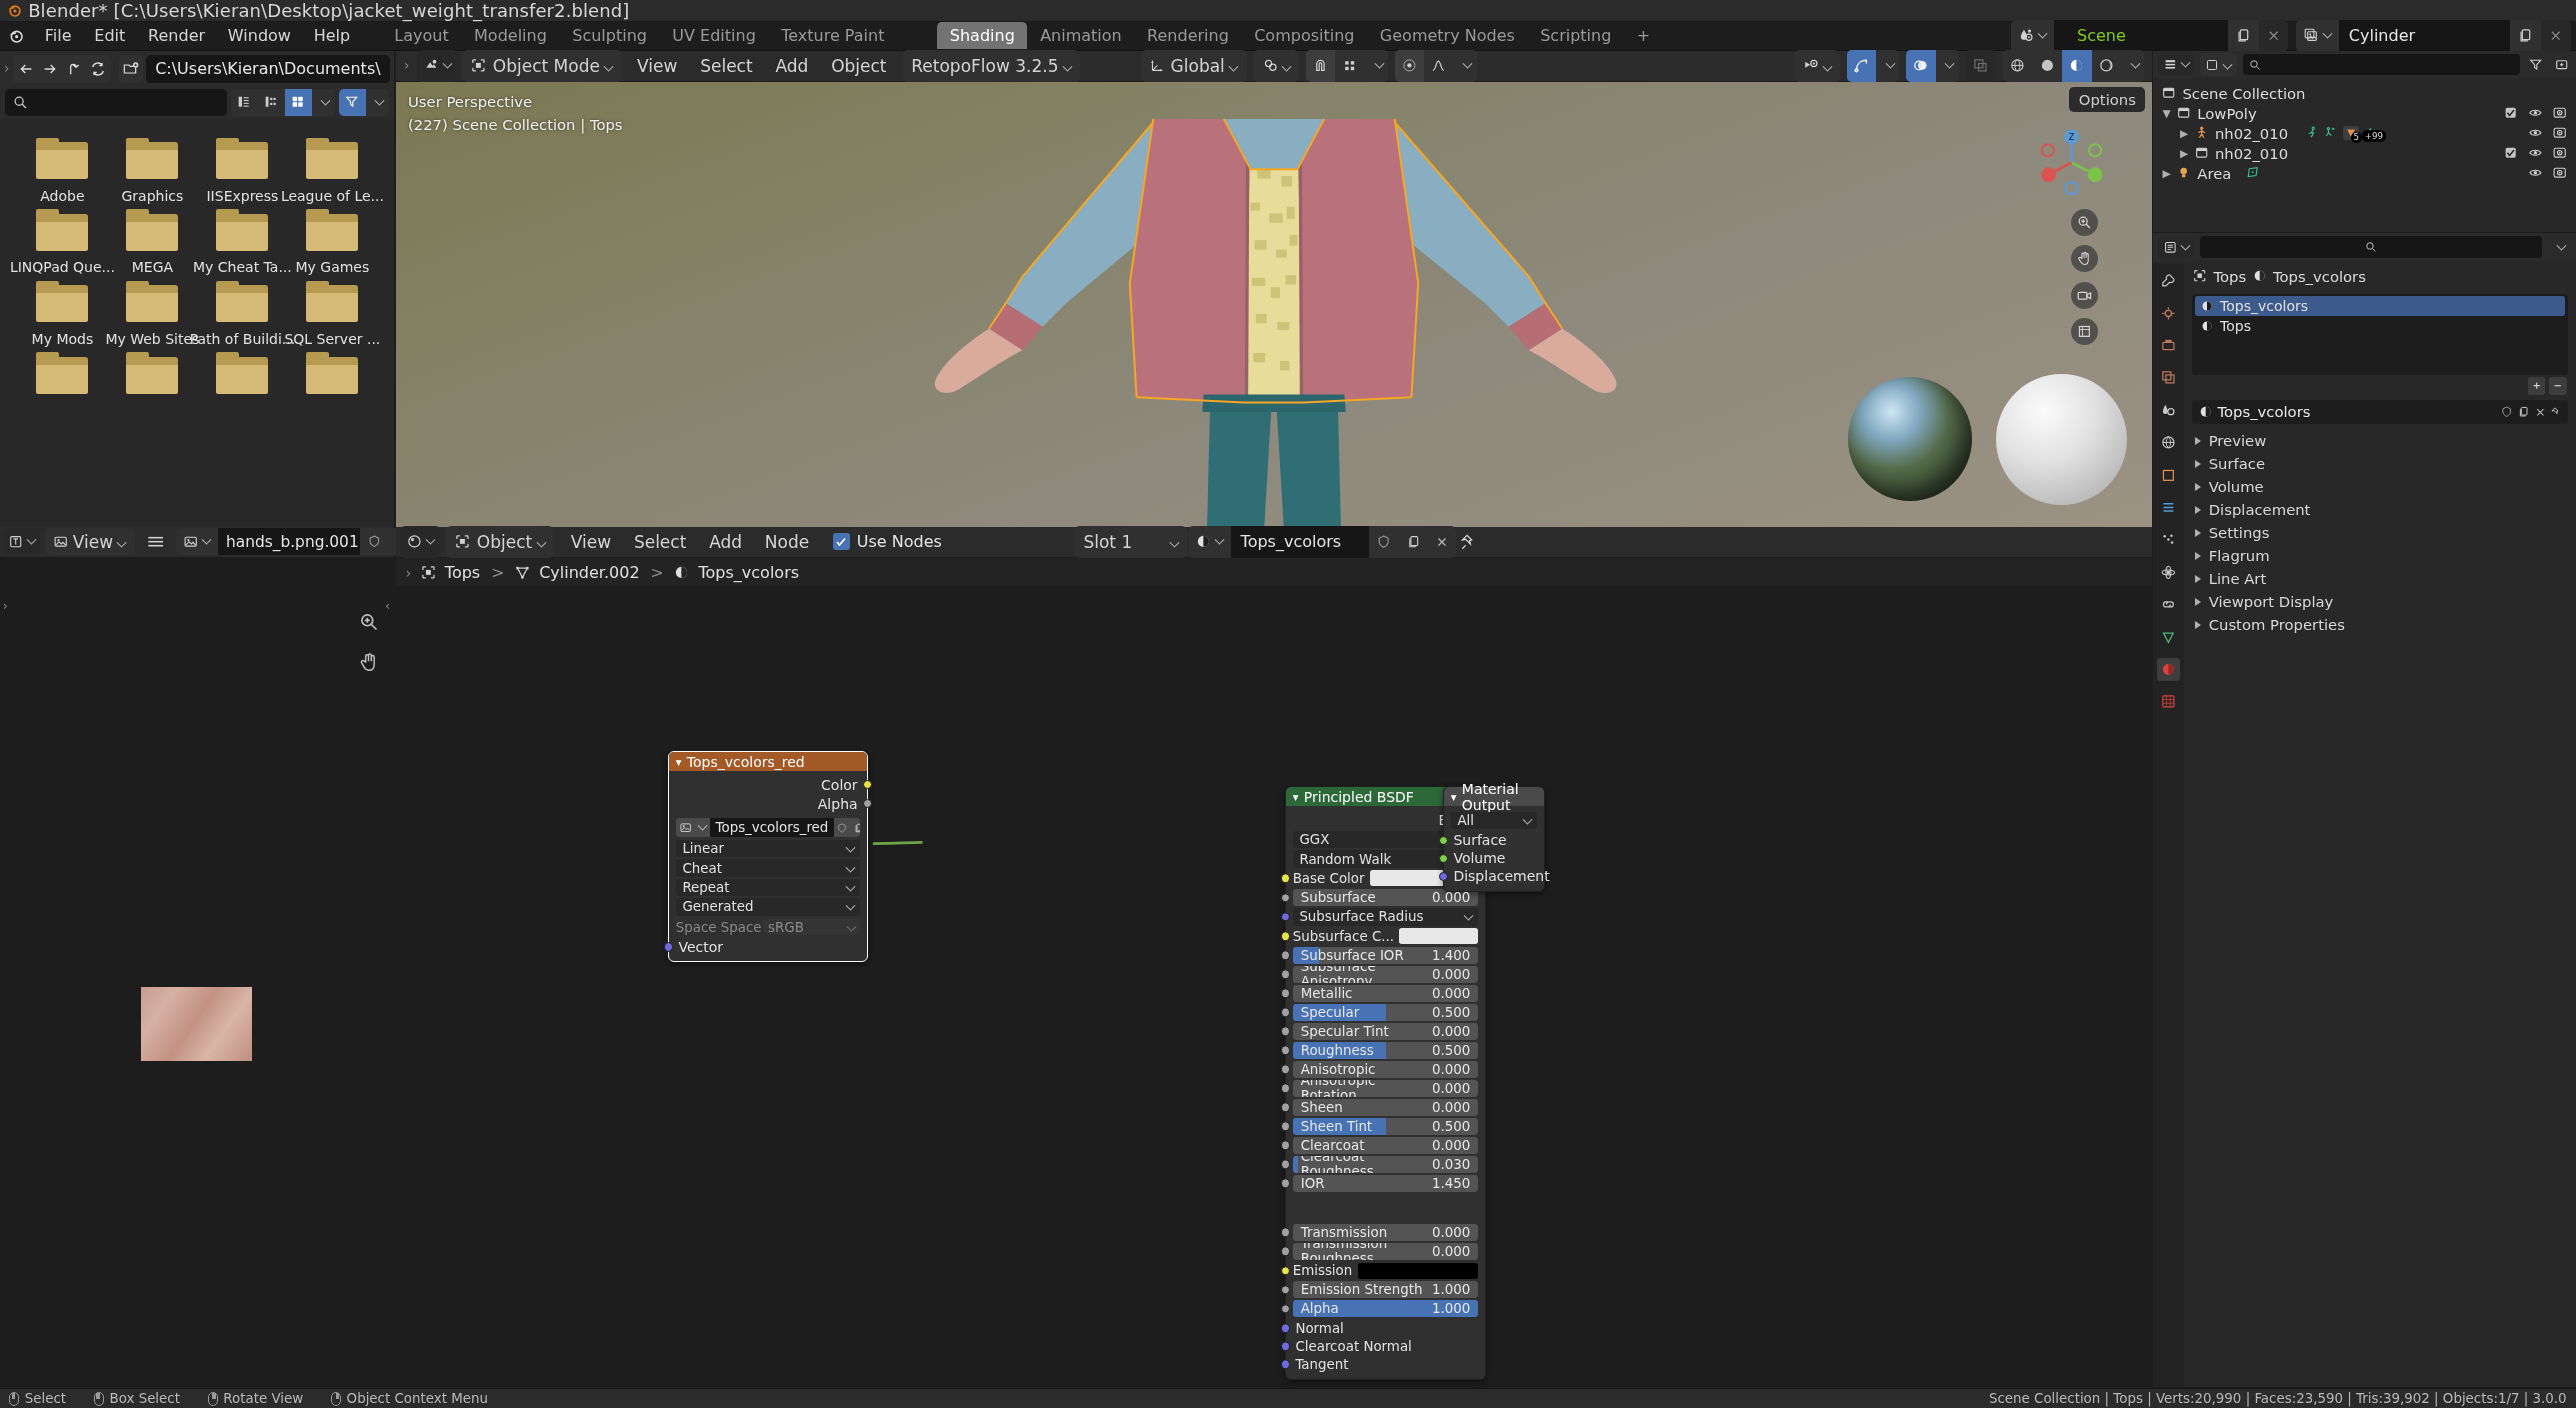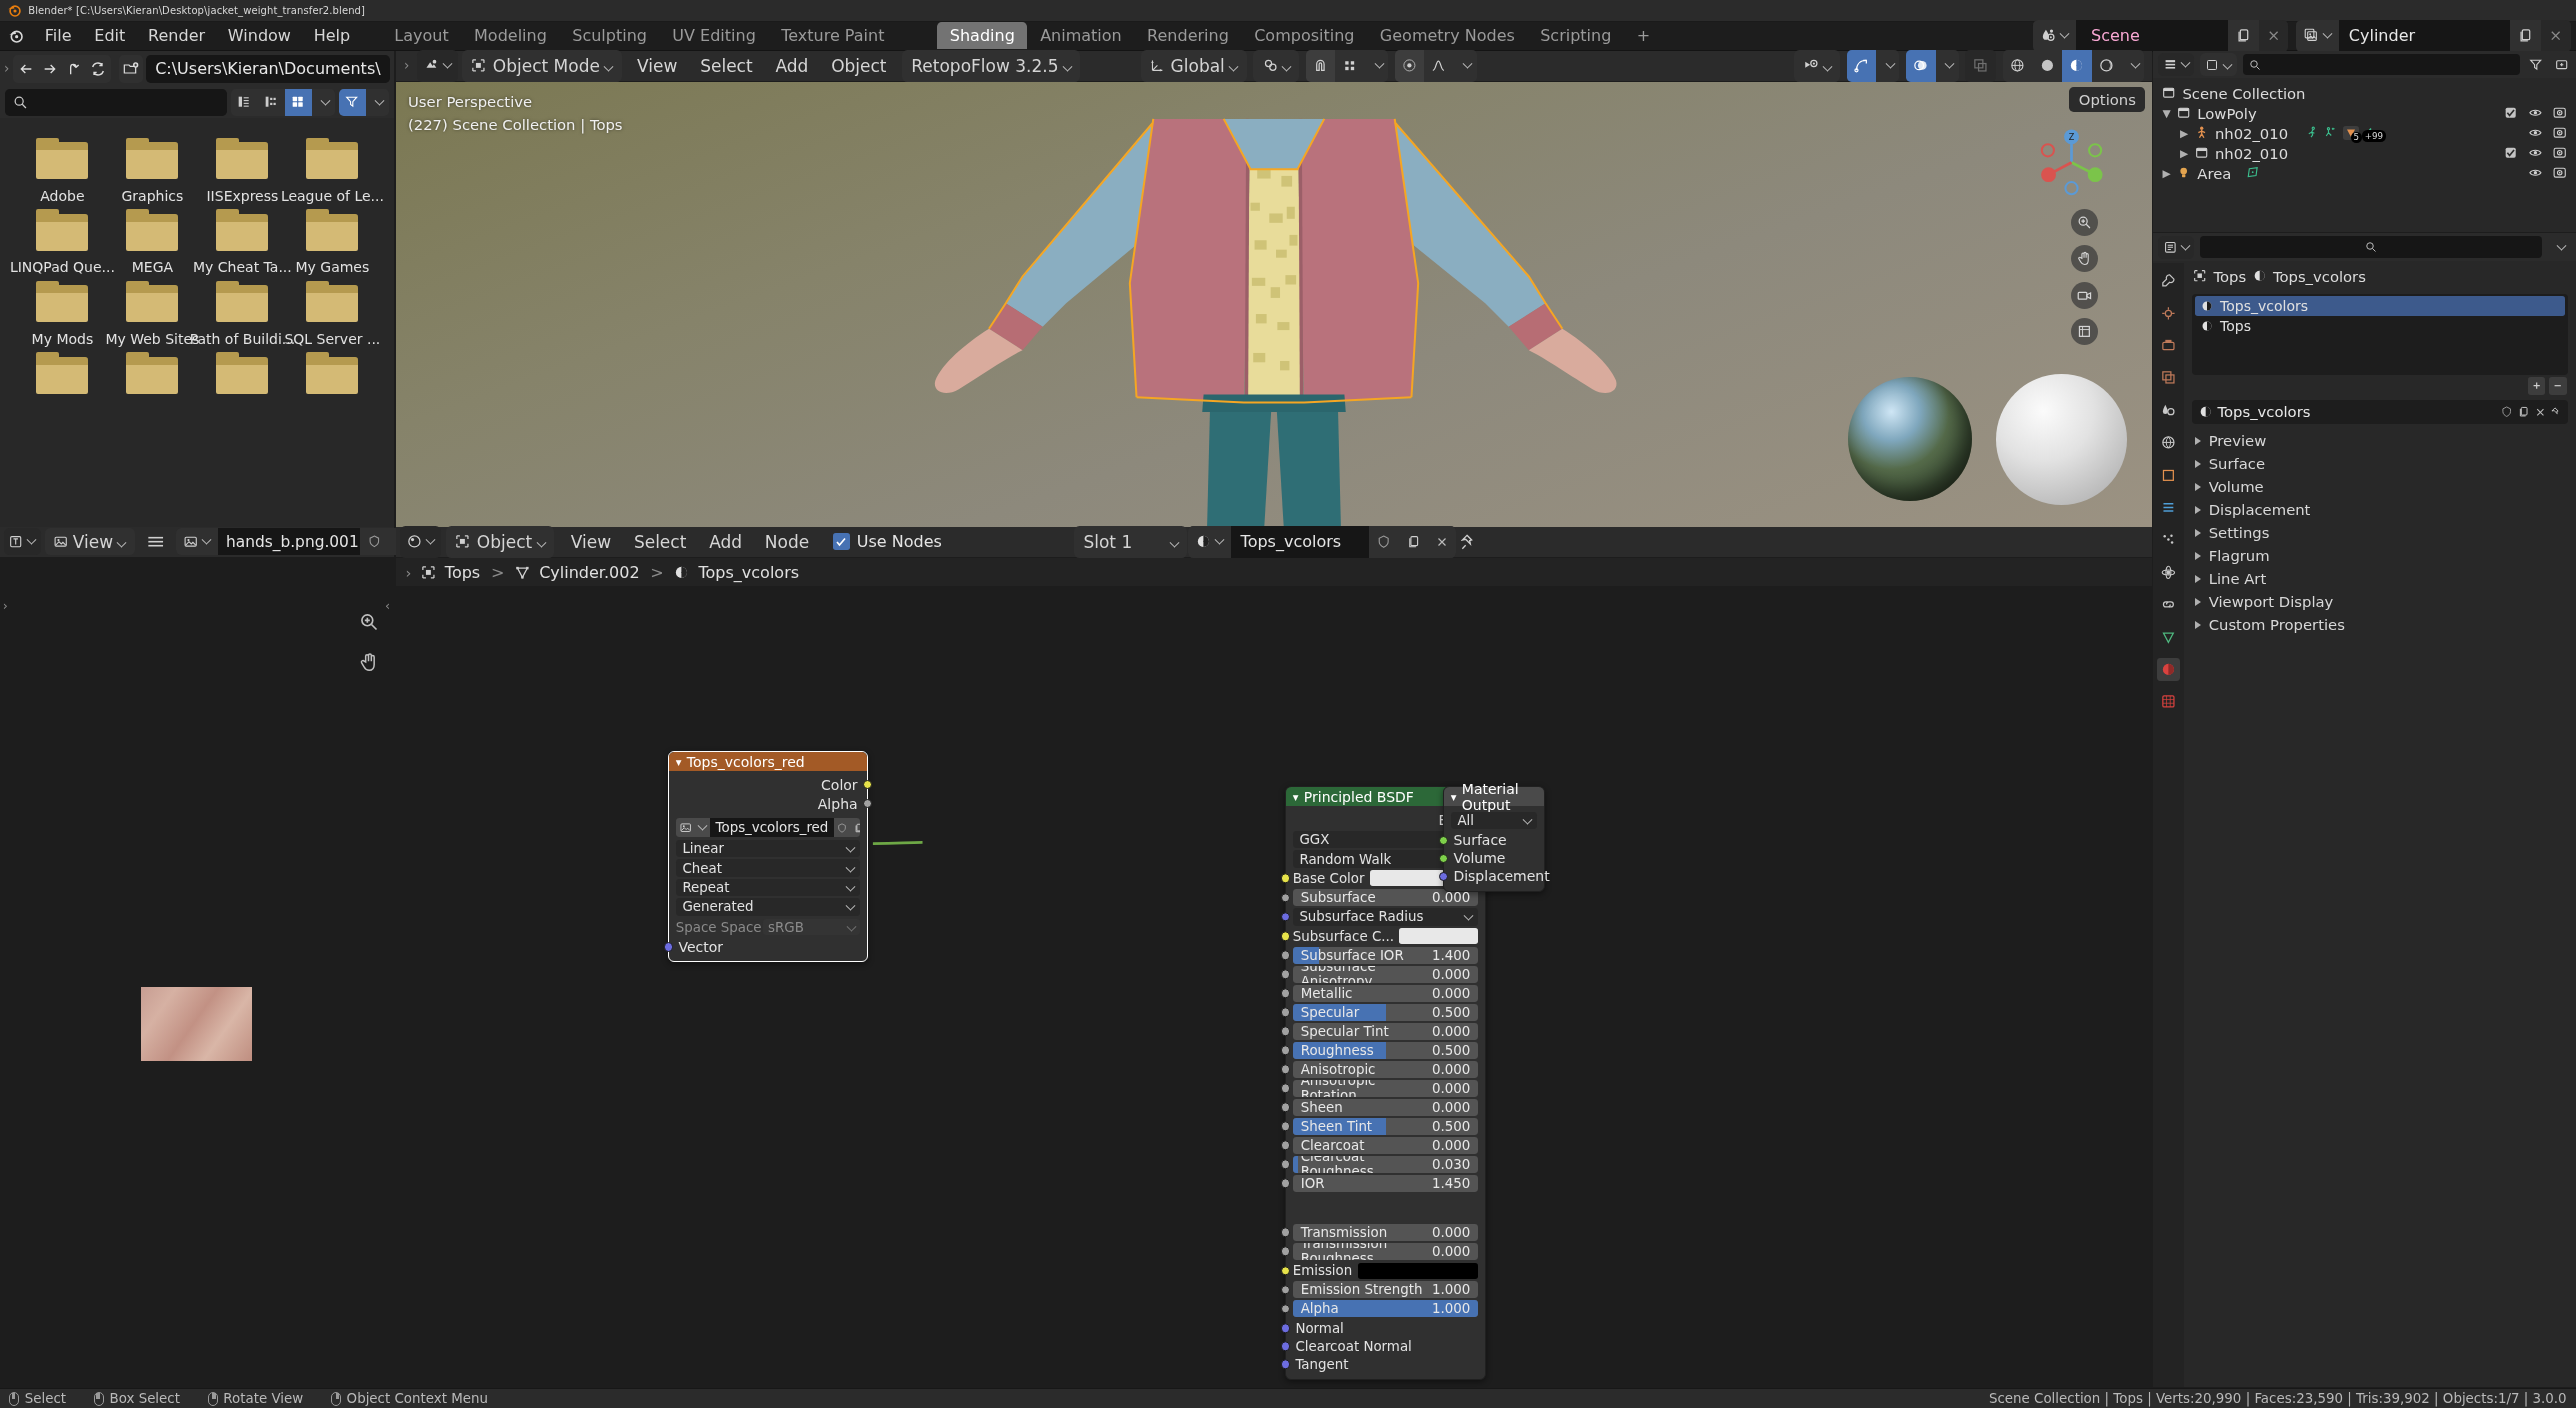"Blender*" #titlebar .t { font-size: 10px -> 18px }
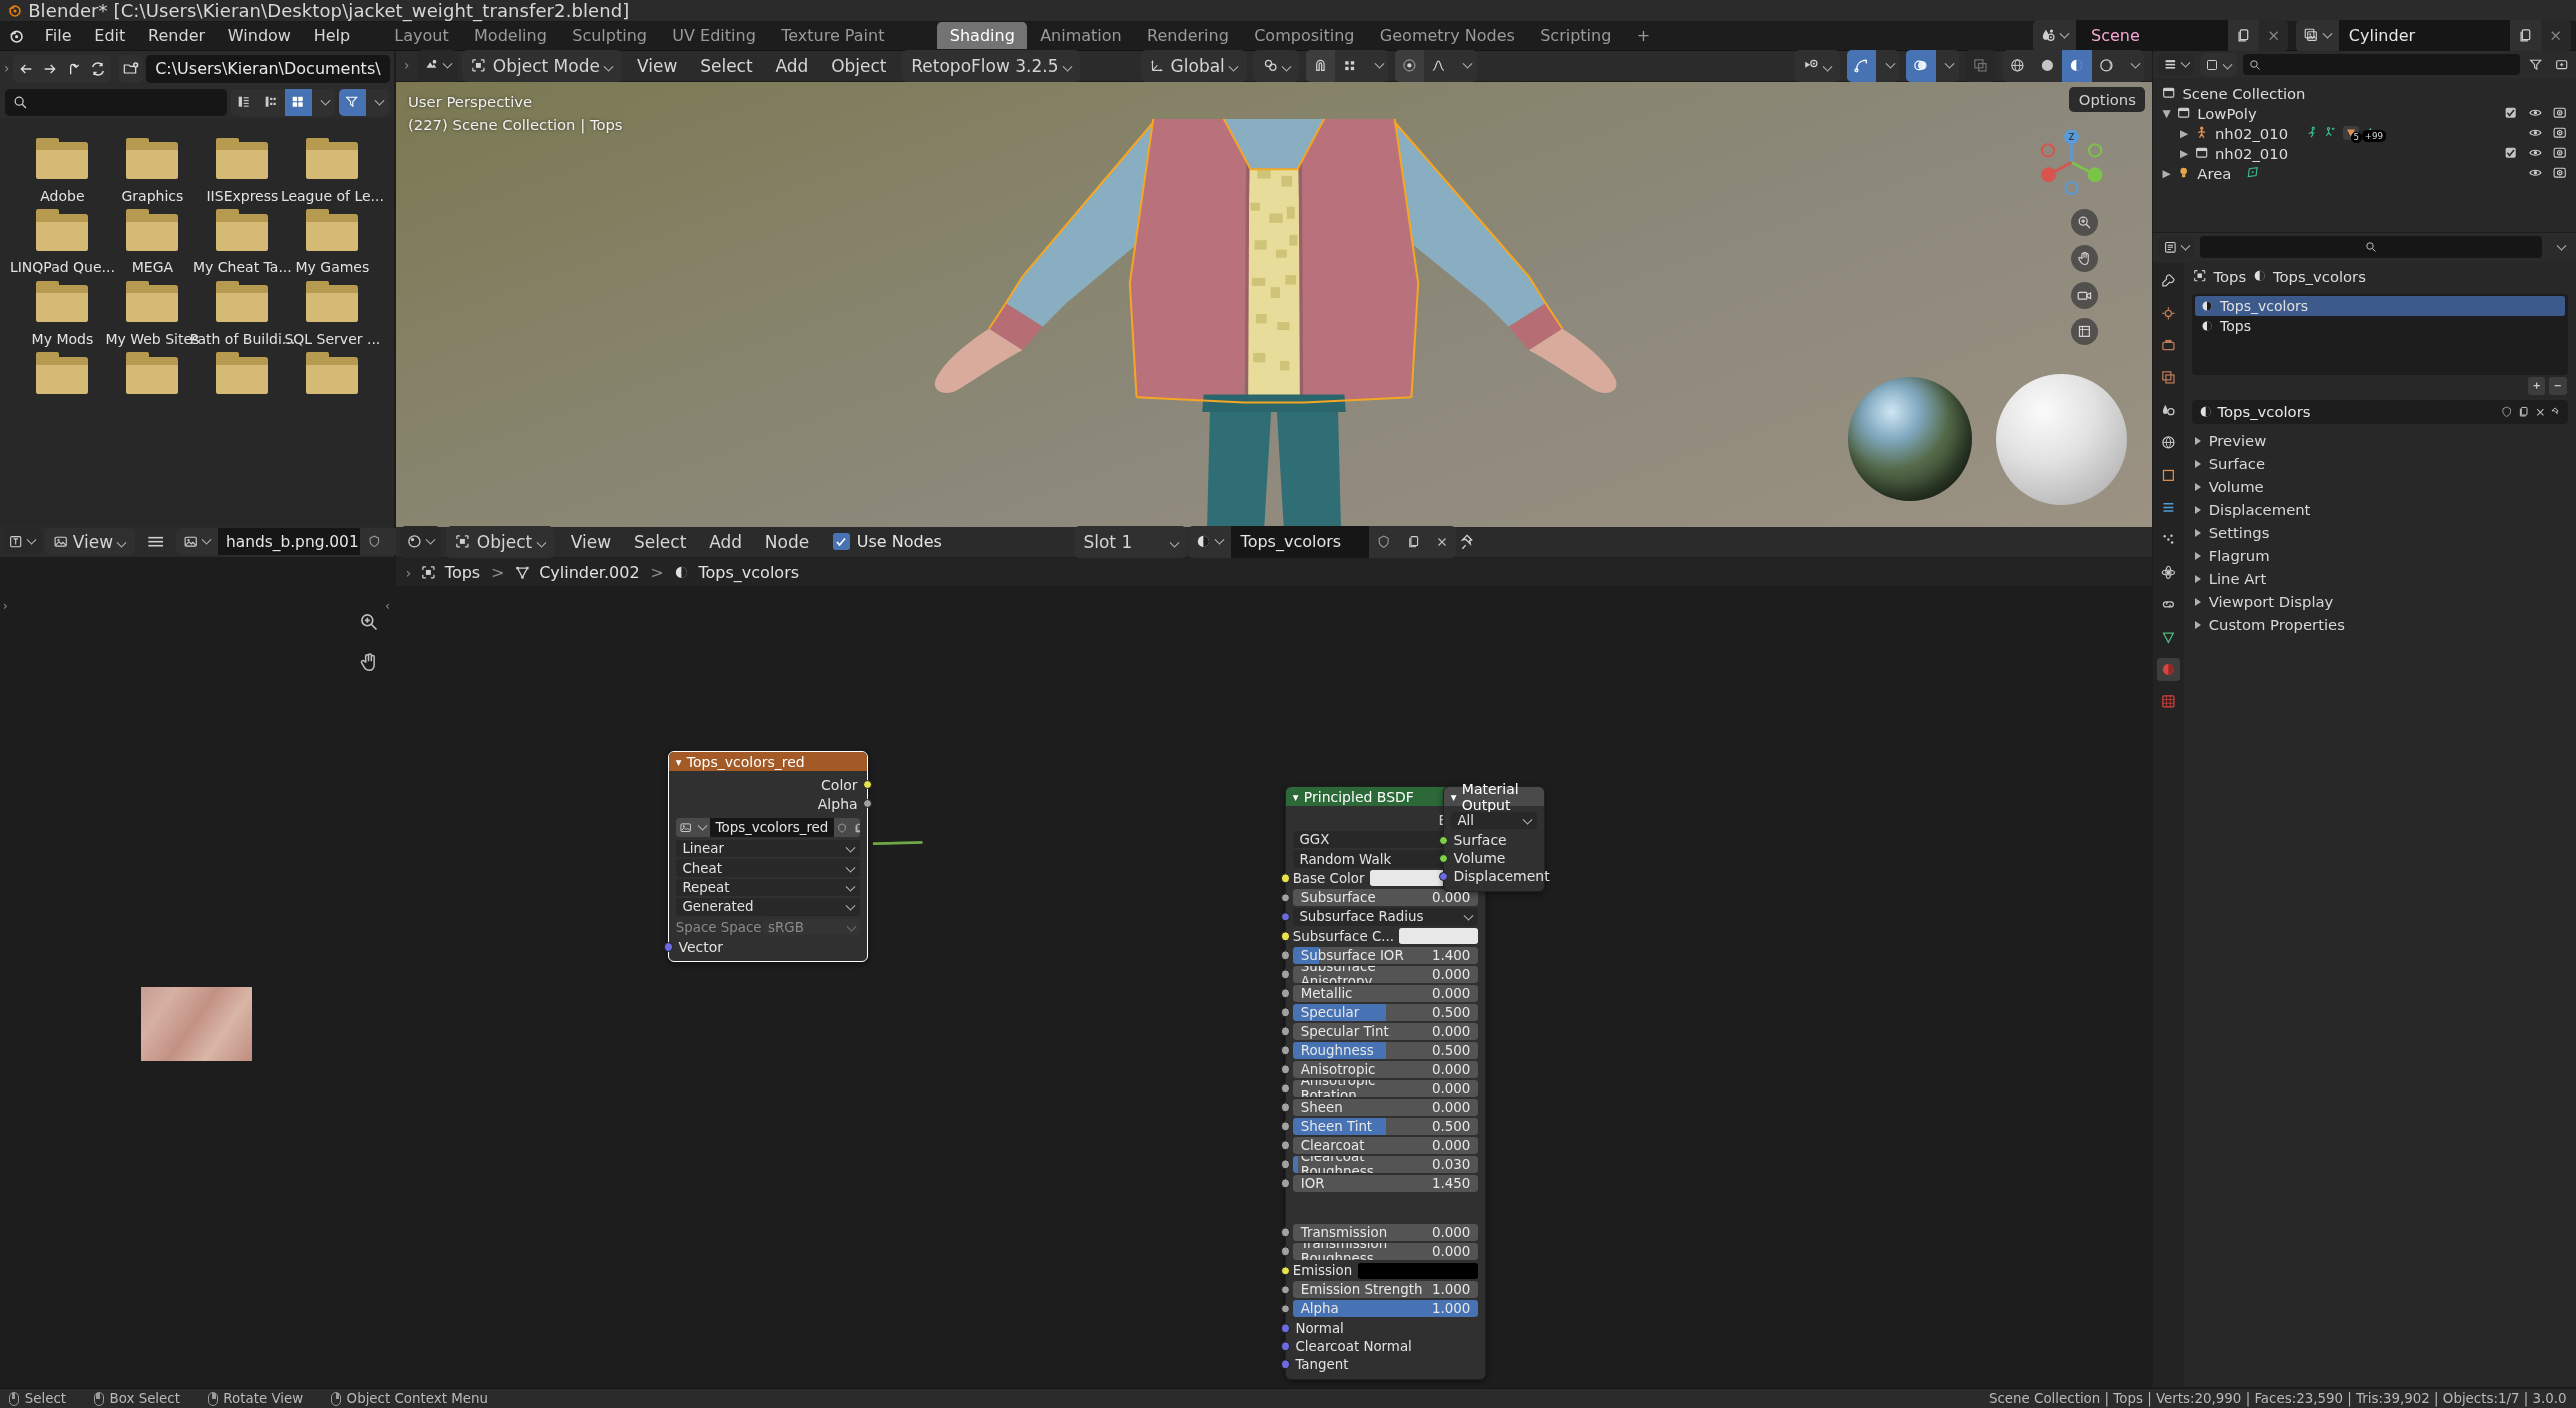"Scene" div { color: #f9a8d4 -> #84cc16; padding: 0 15px -> 0 23px; width: 152px -> 174px }
